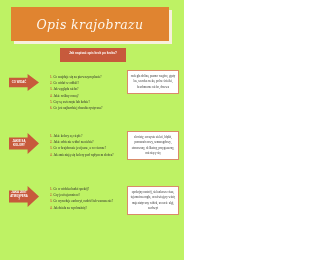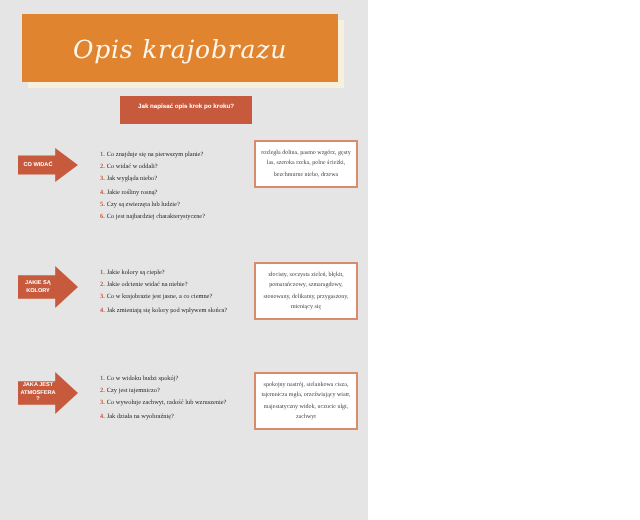"Opis krajobrazu" .page { background: #e5e5e5 -> #bef264 }
